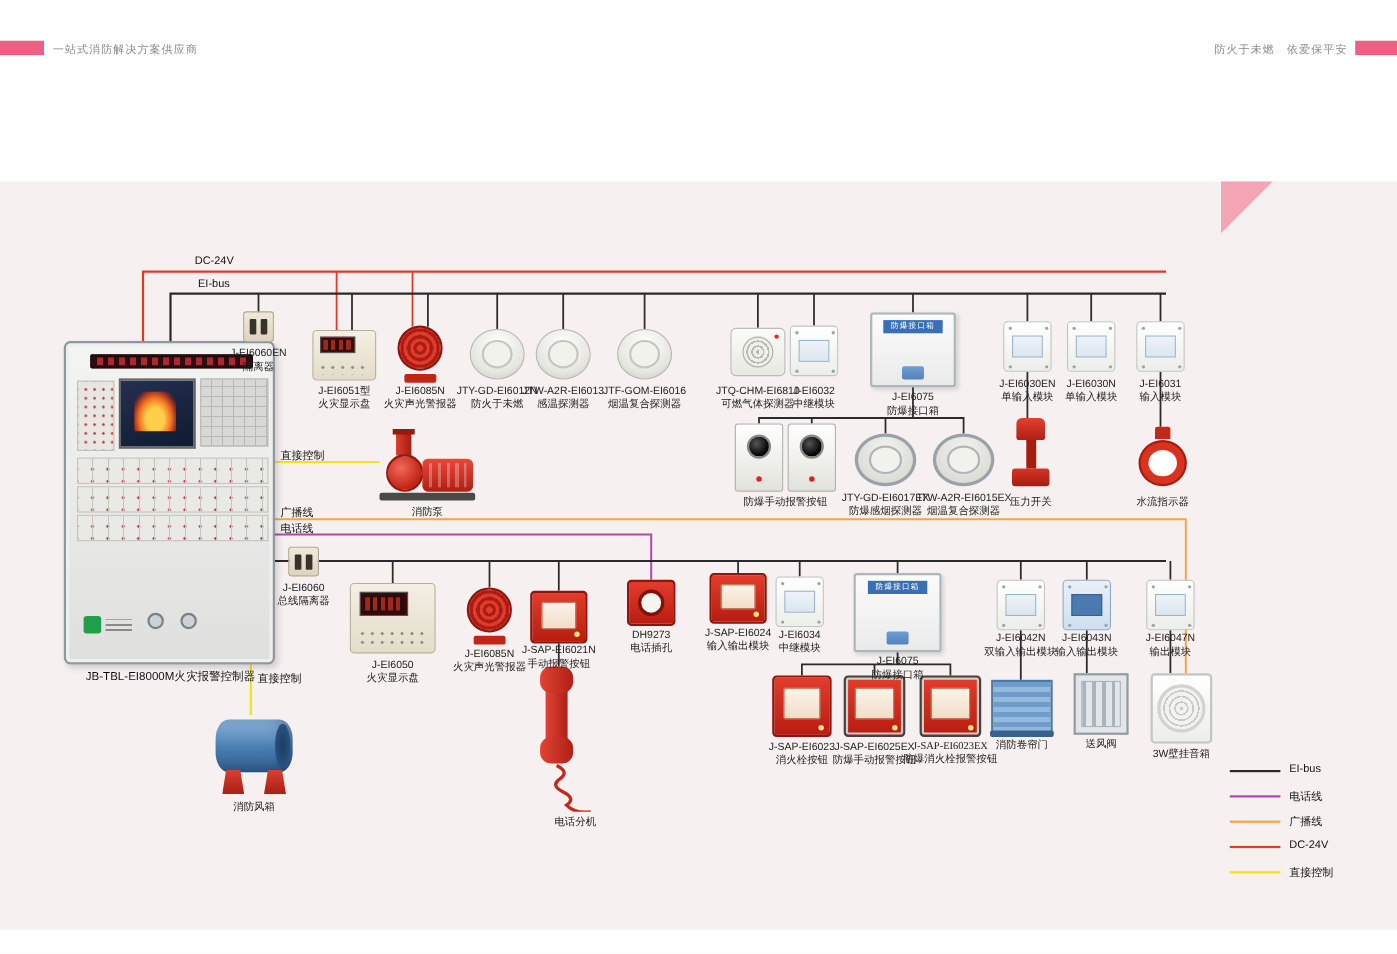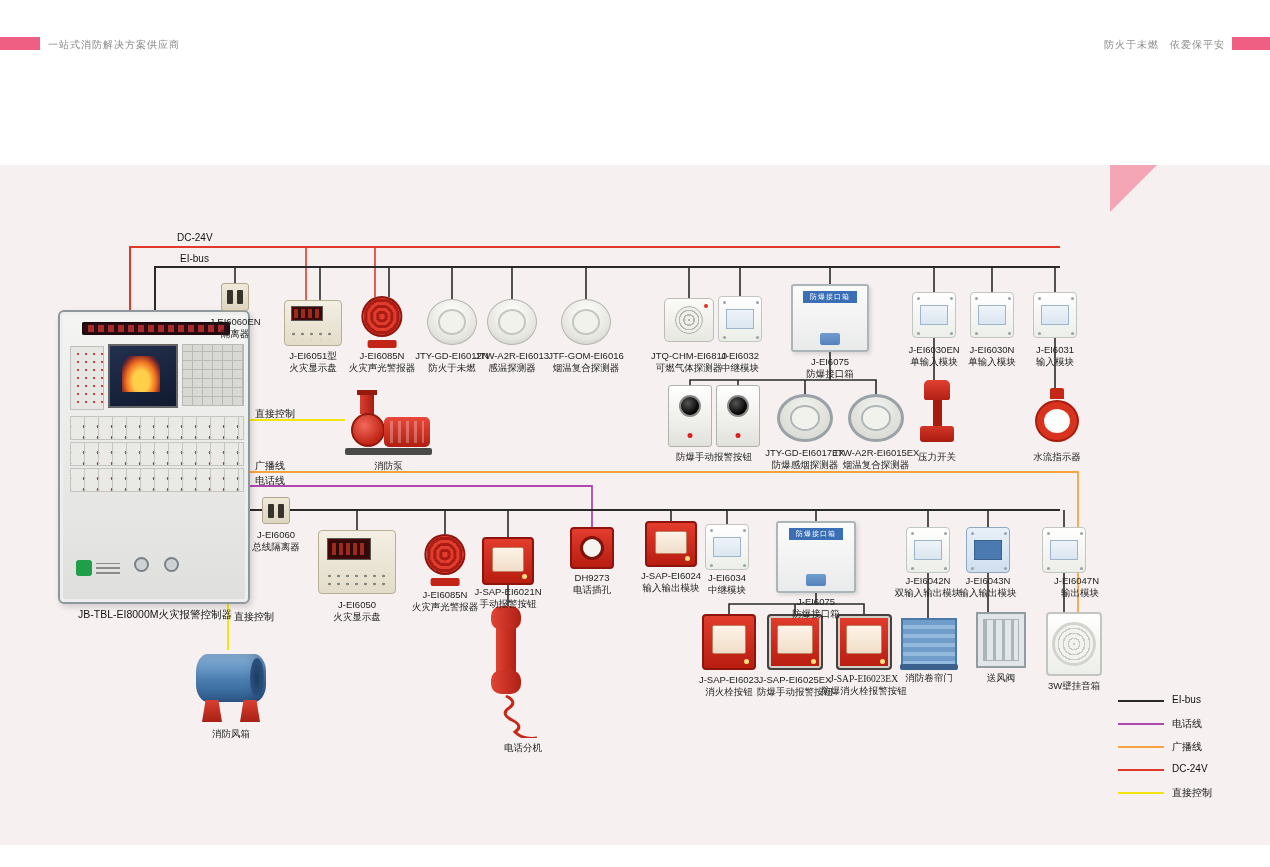"J-EI6047N" div.dev-label { text-align: right -> none }
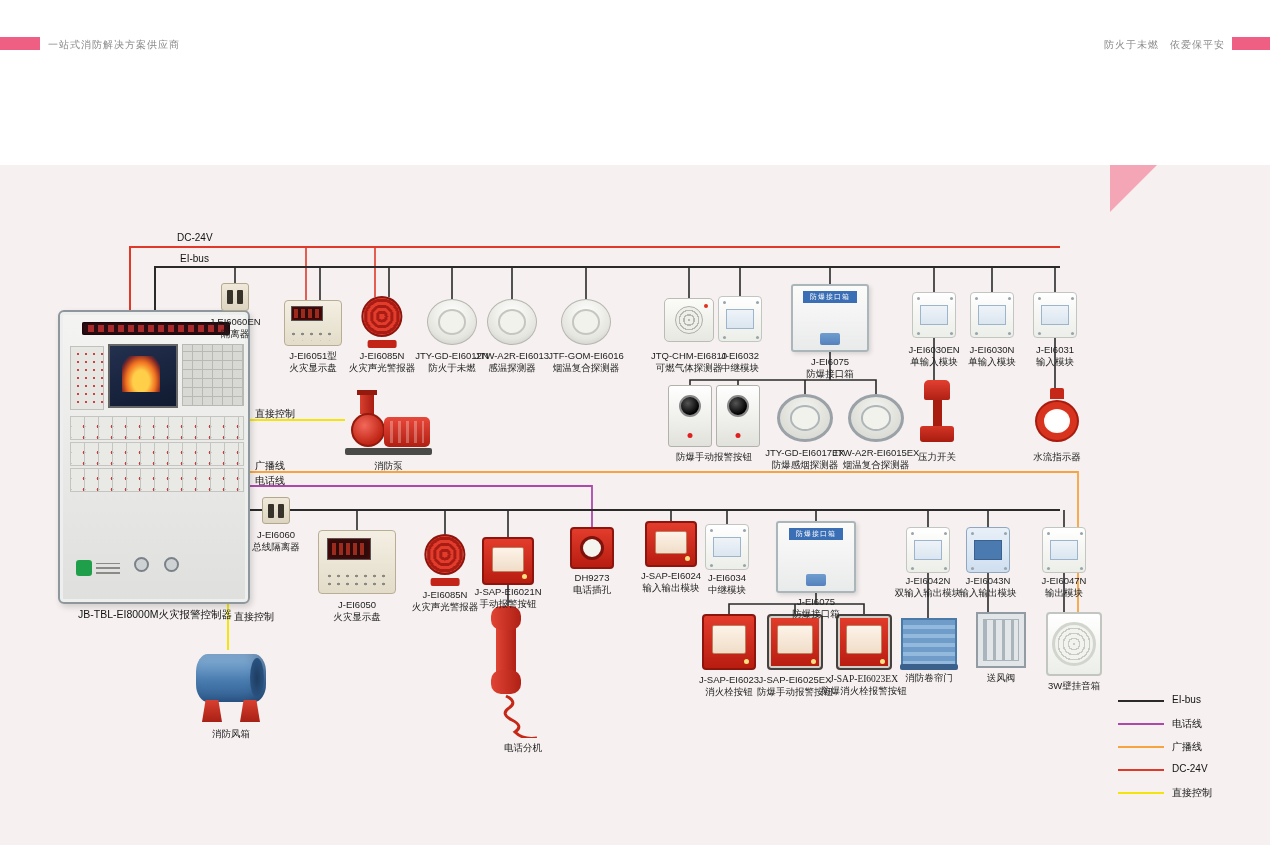"送风阀" div.dev-label { font-family: none -> Liberation Serif, serif }
